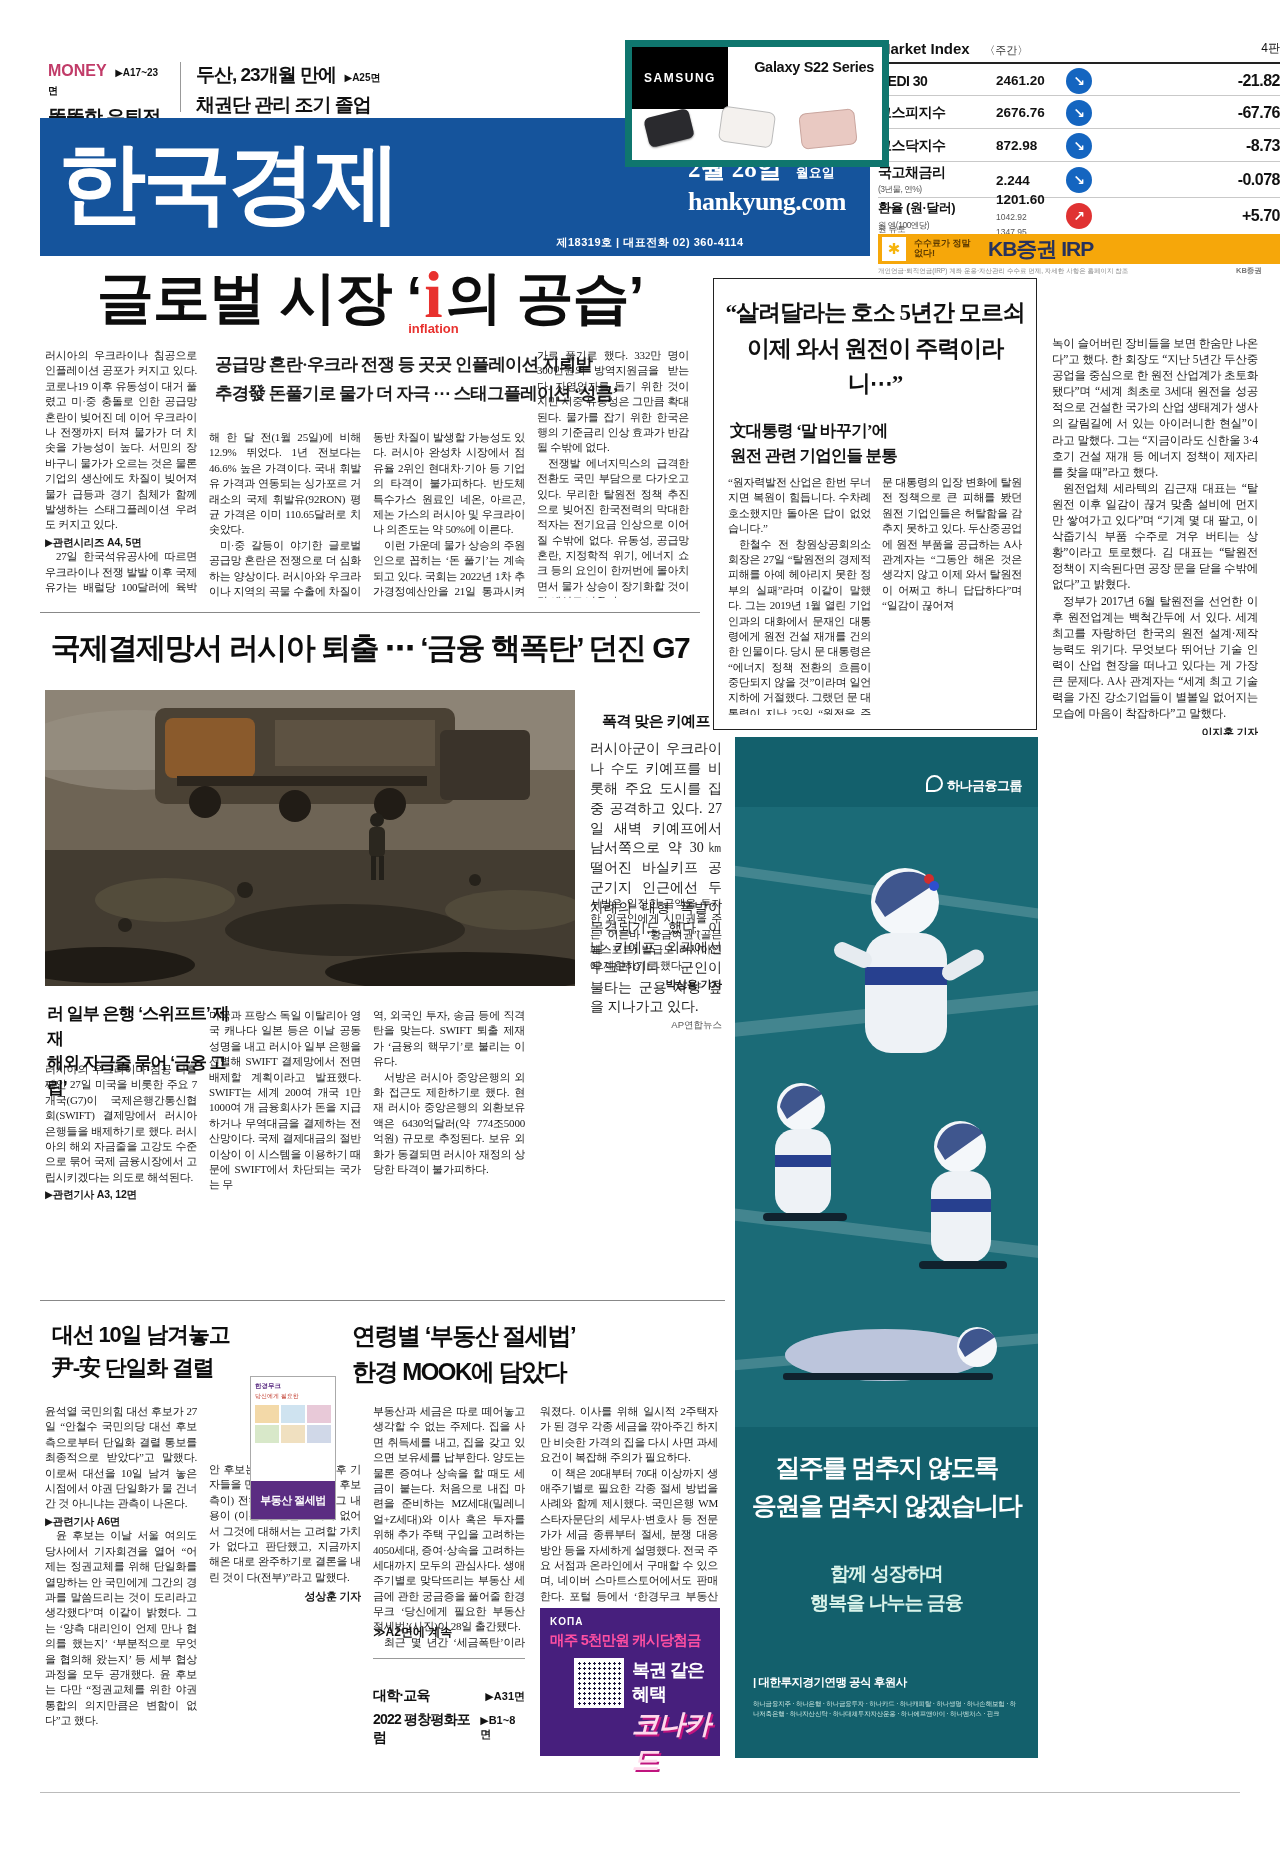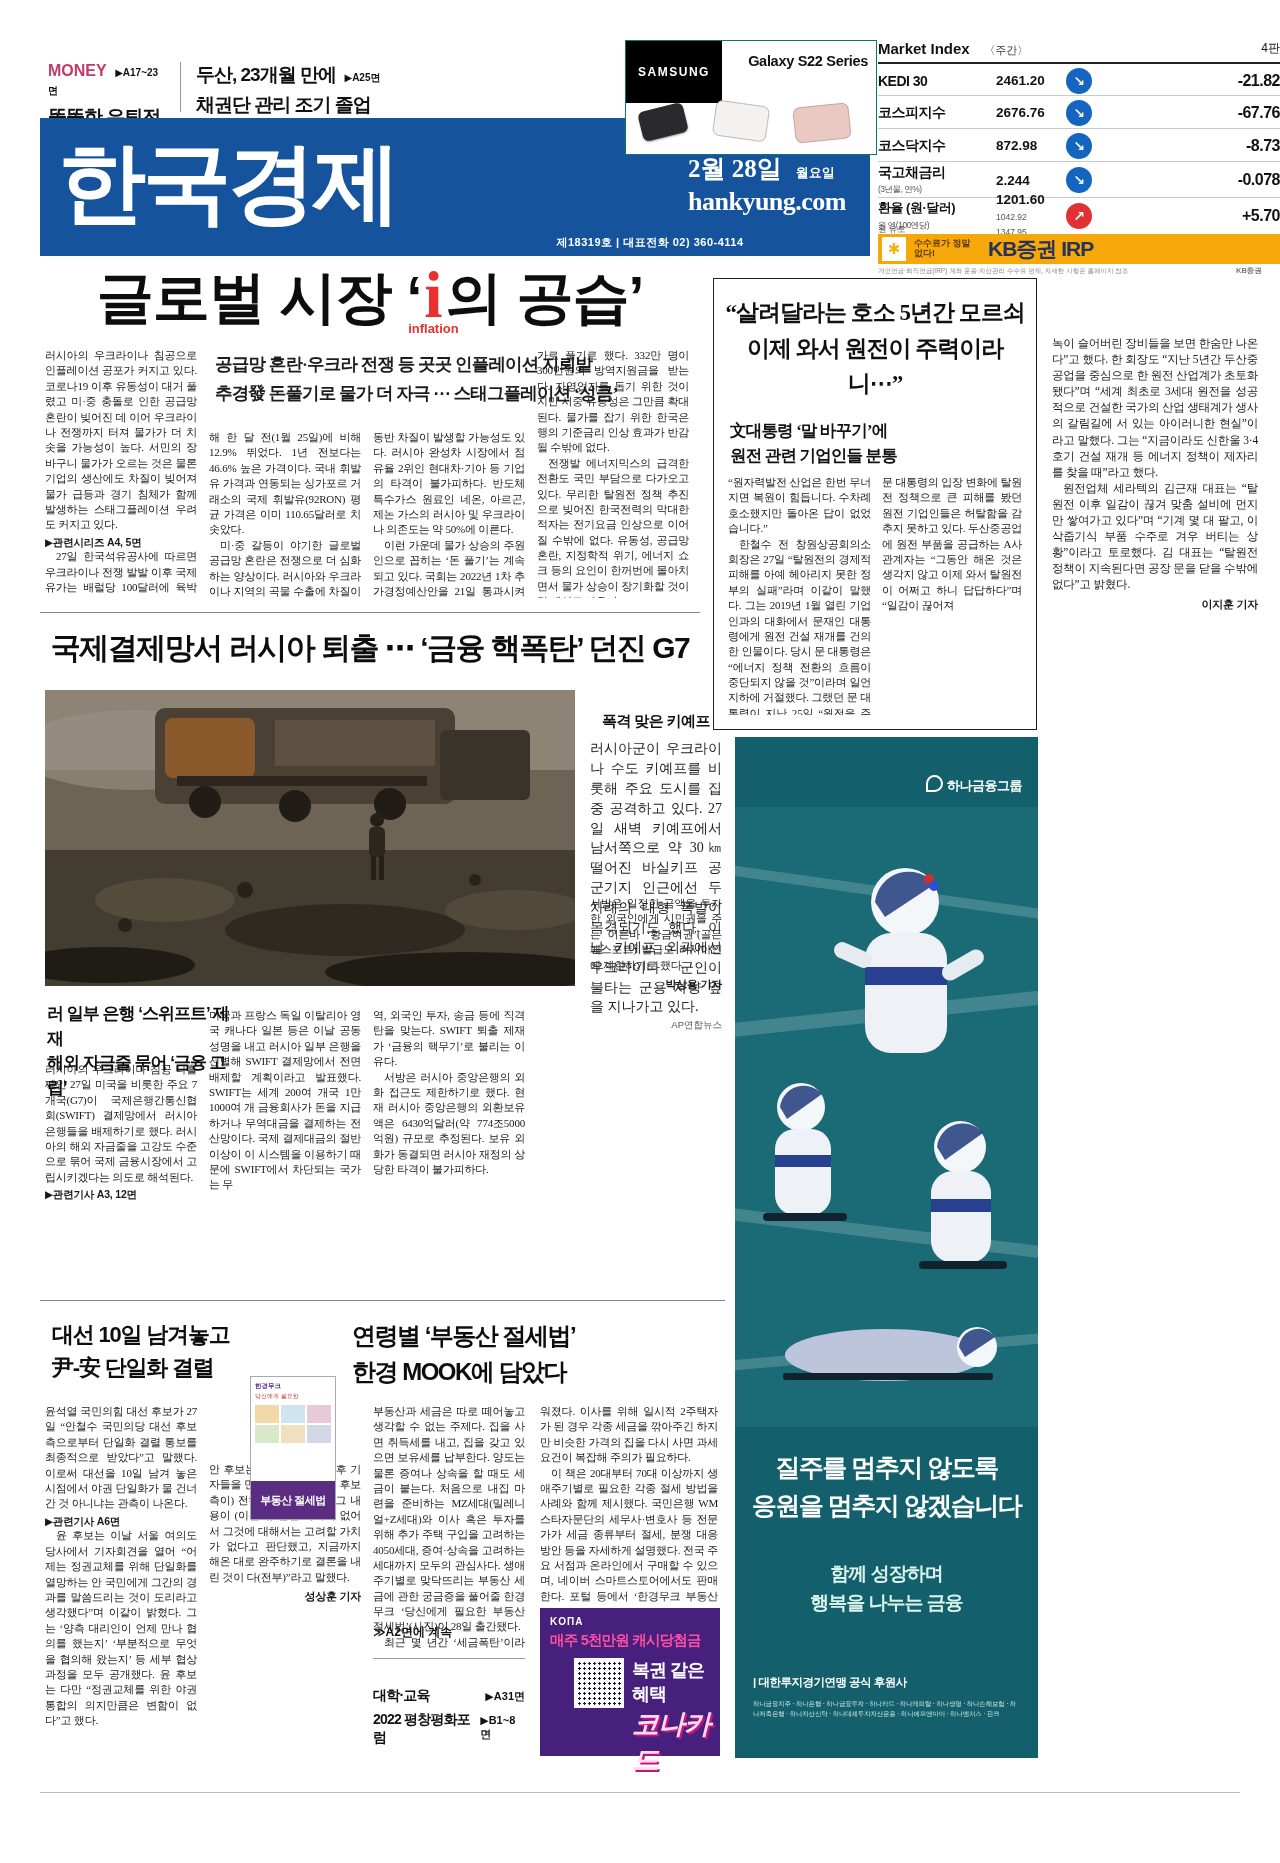"SAMSUNG" div.abs { border: 1px solid #0f766e -> 7px solid #0f766e }
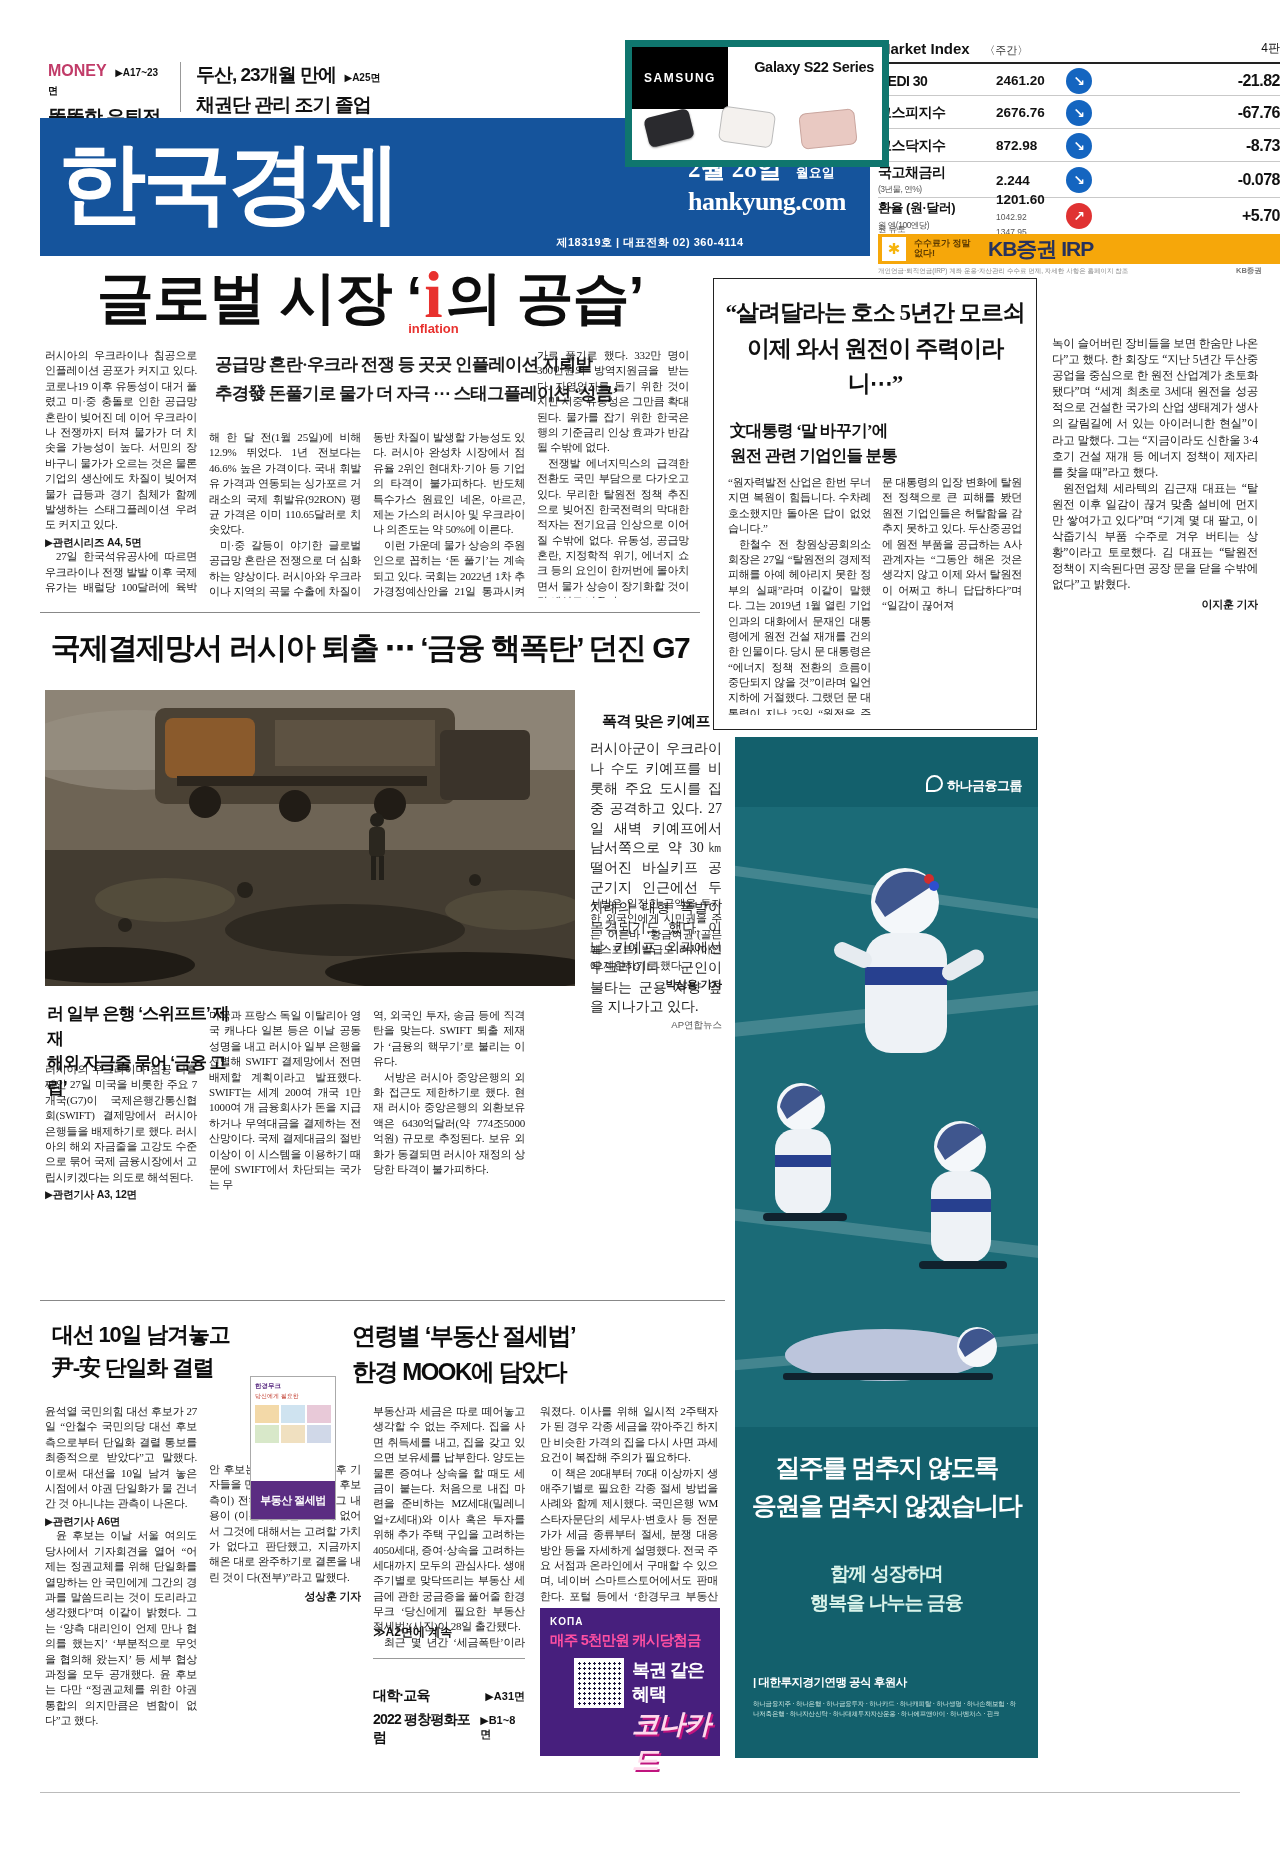"정부가 2017년 6월 탈원전을 선언한" p { html: none -> <p>정부가 2017년 6월 탈원전을 선언한 이후 원전업계는 백척간두에 서 있다. 세계 최고를 자랑하던 한국의 원전 설계·제작 능력도 위기다. 무엇보다 뛰어난 기술 인력이 산업 현장을 떠나고 있다는 게 가장 큰 문제다. A사 관계자는 “세계 최고 기술력을 가진 강소기업들이 별볼일 없어지는 모습에 마음이 착잡하다”고 말했다.</p> }
